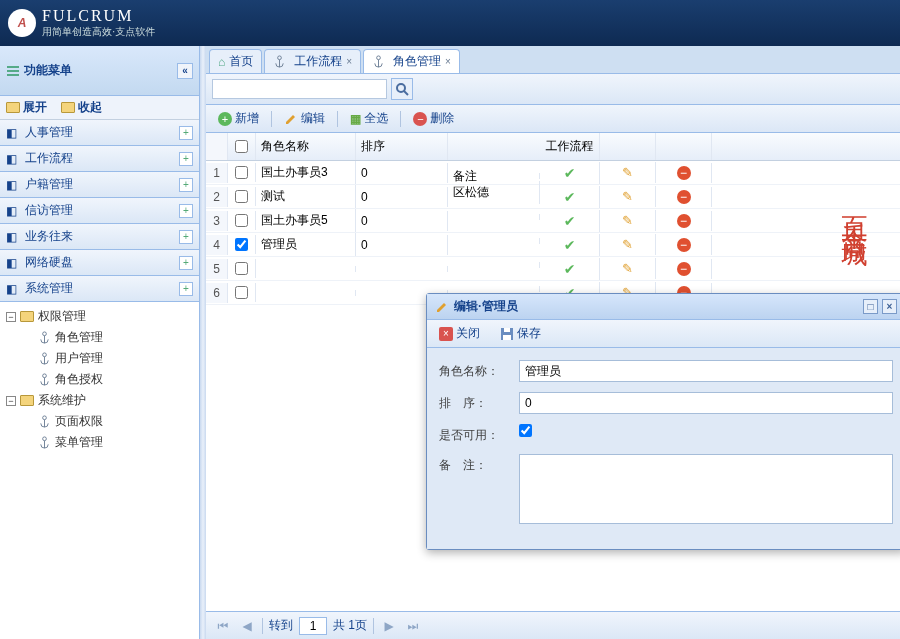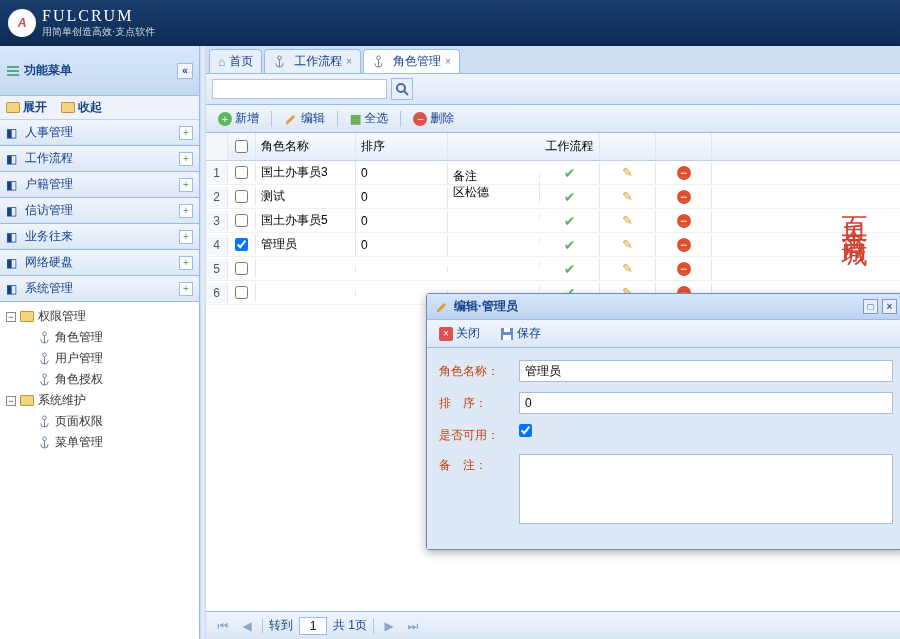"角色名称：" .flab { color: #c2410c -> #404040 }
